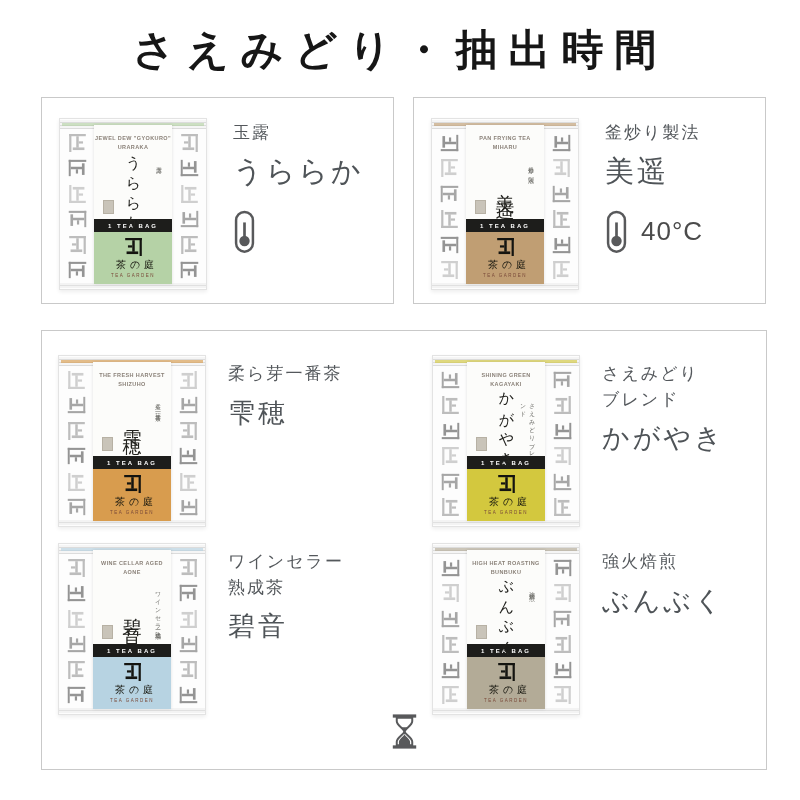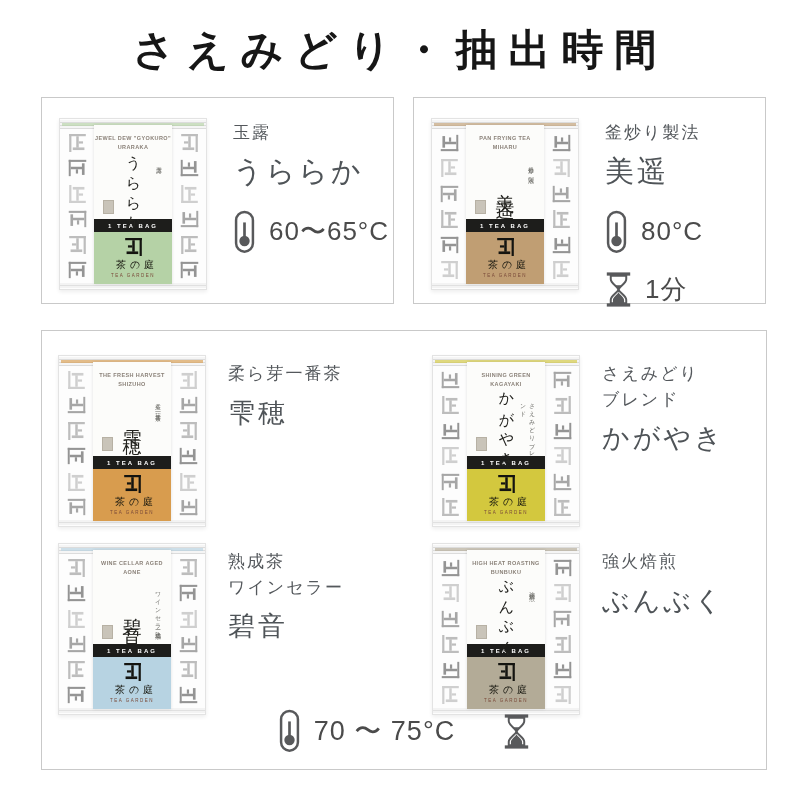"60〜65°C" span.bval { html: <span>60〜65°C</span> -> none }
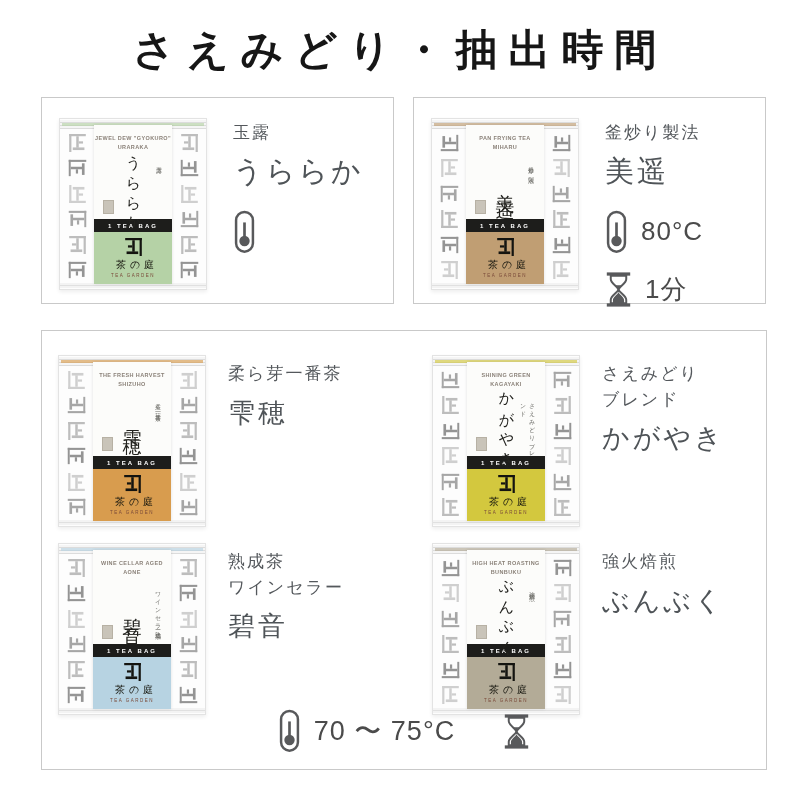"80°C" span.bval { text: 80 -> 40 }
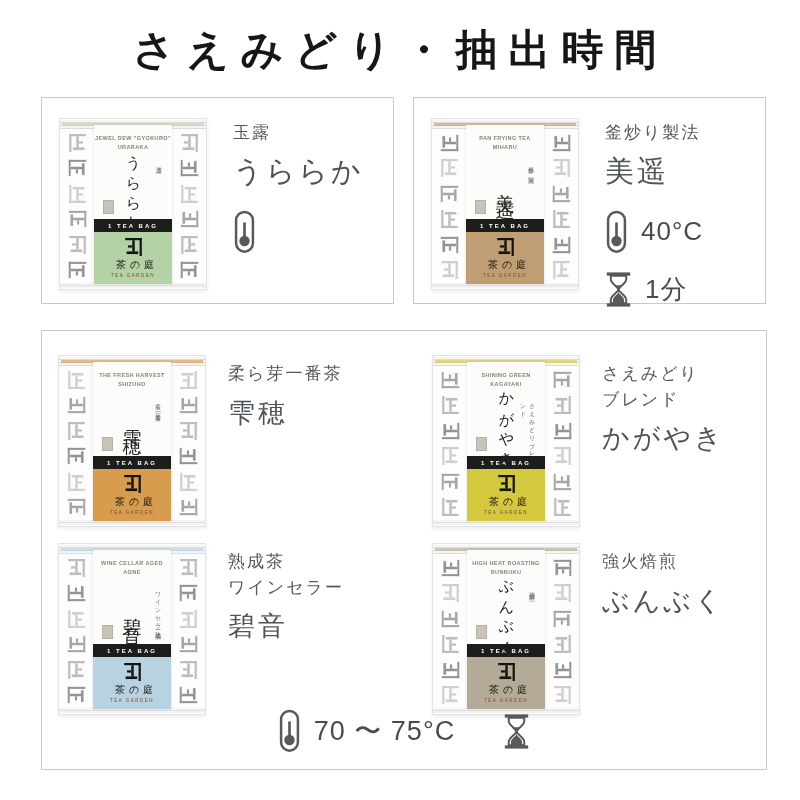"1分" div.brew { html: <div> <svg> <use></use> </svg> <span>1分</span> </div> -> none }
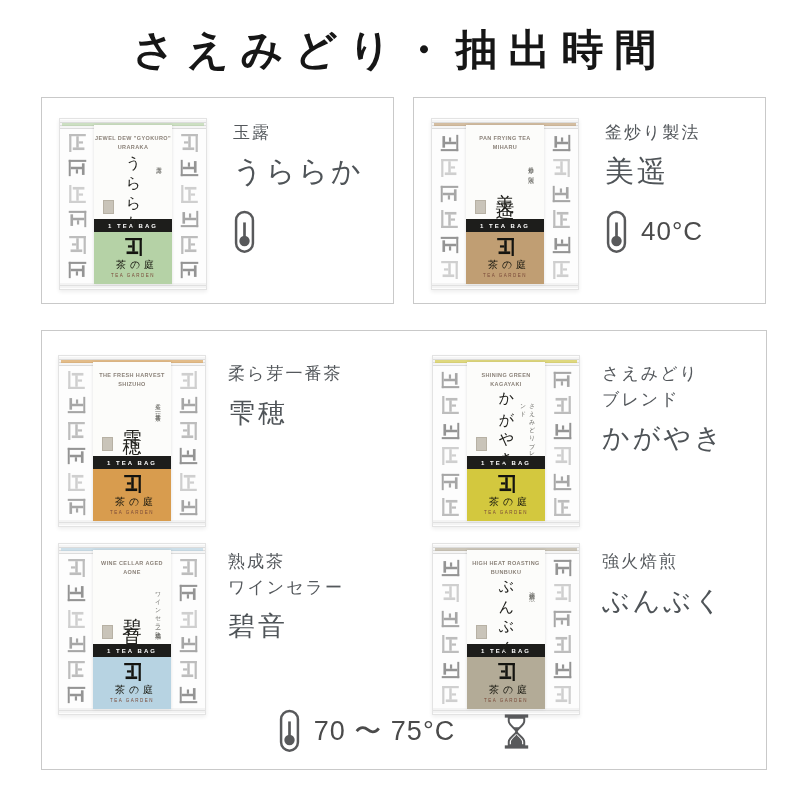"熟成茶" span { order: before "ワインセラー" -> after "ワインセラー" }
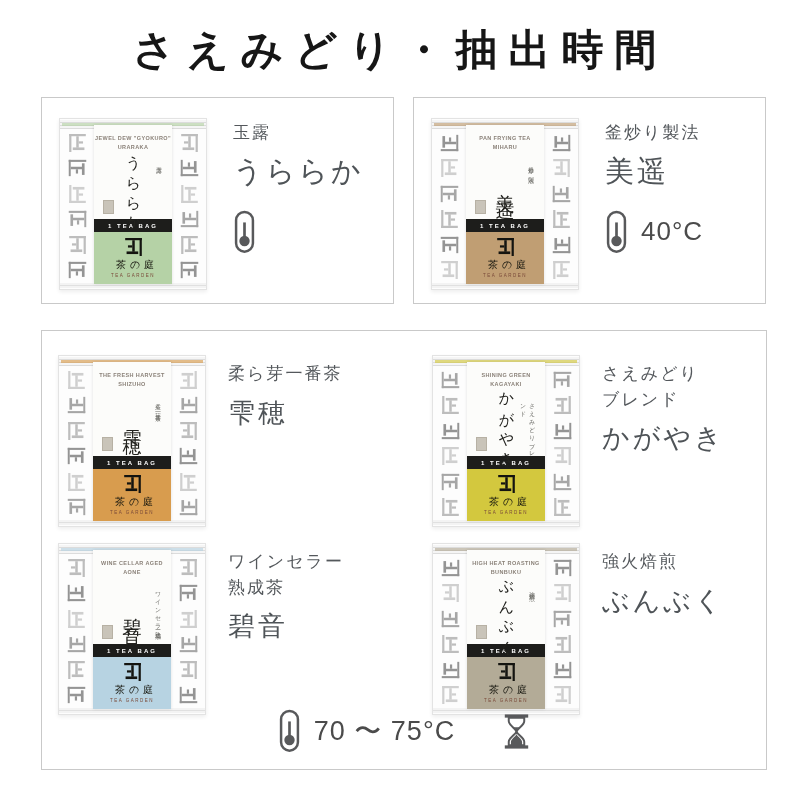"70 〜 75°C" div.brew { html: <div> <svg> <use></use> </svg> <span>70 〜 75°C</span> </div> -> none }
